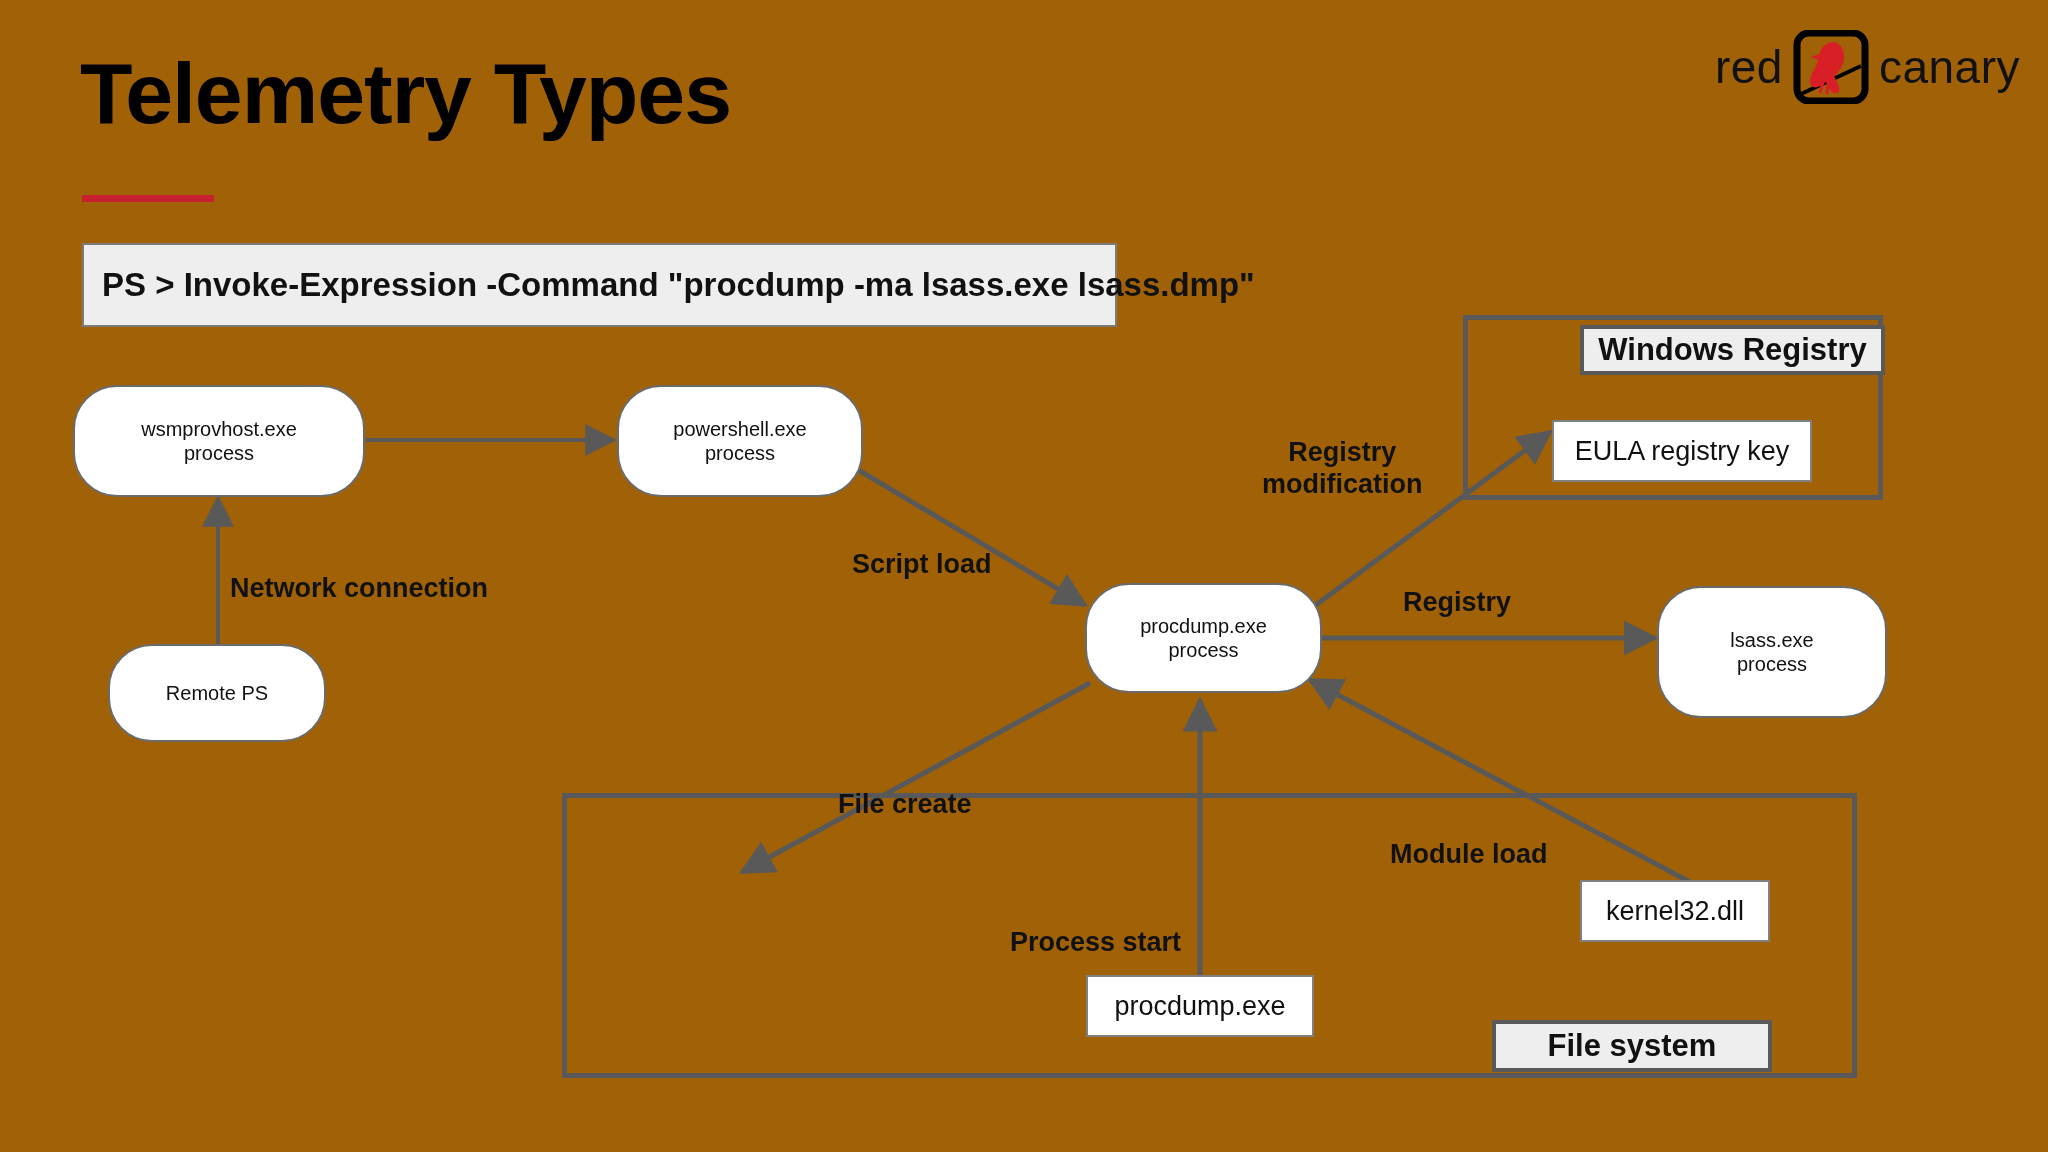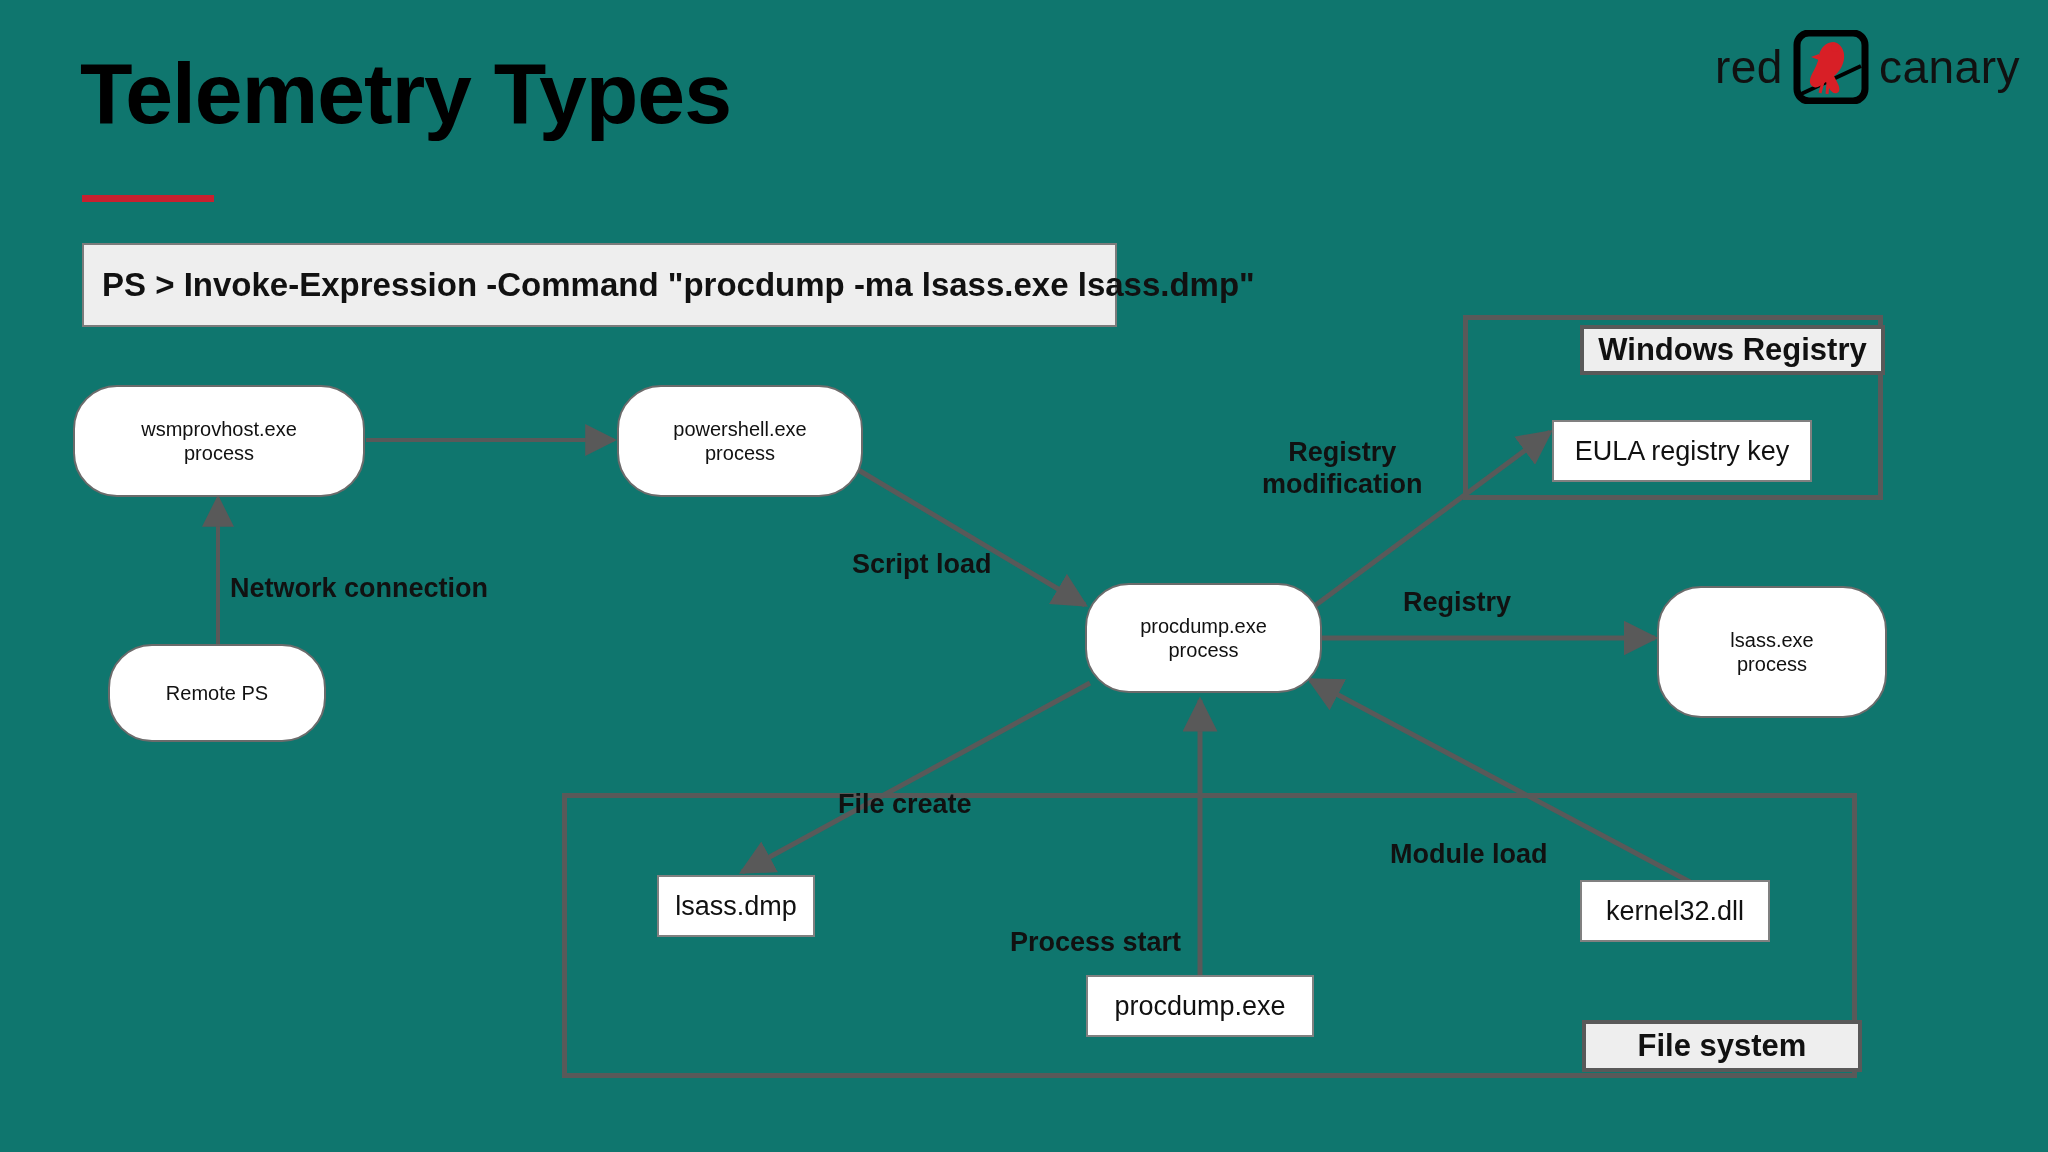"Telemetry Types" #slide { background: #0f766e -> #a16207 }
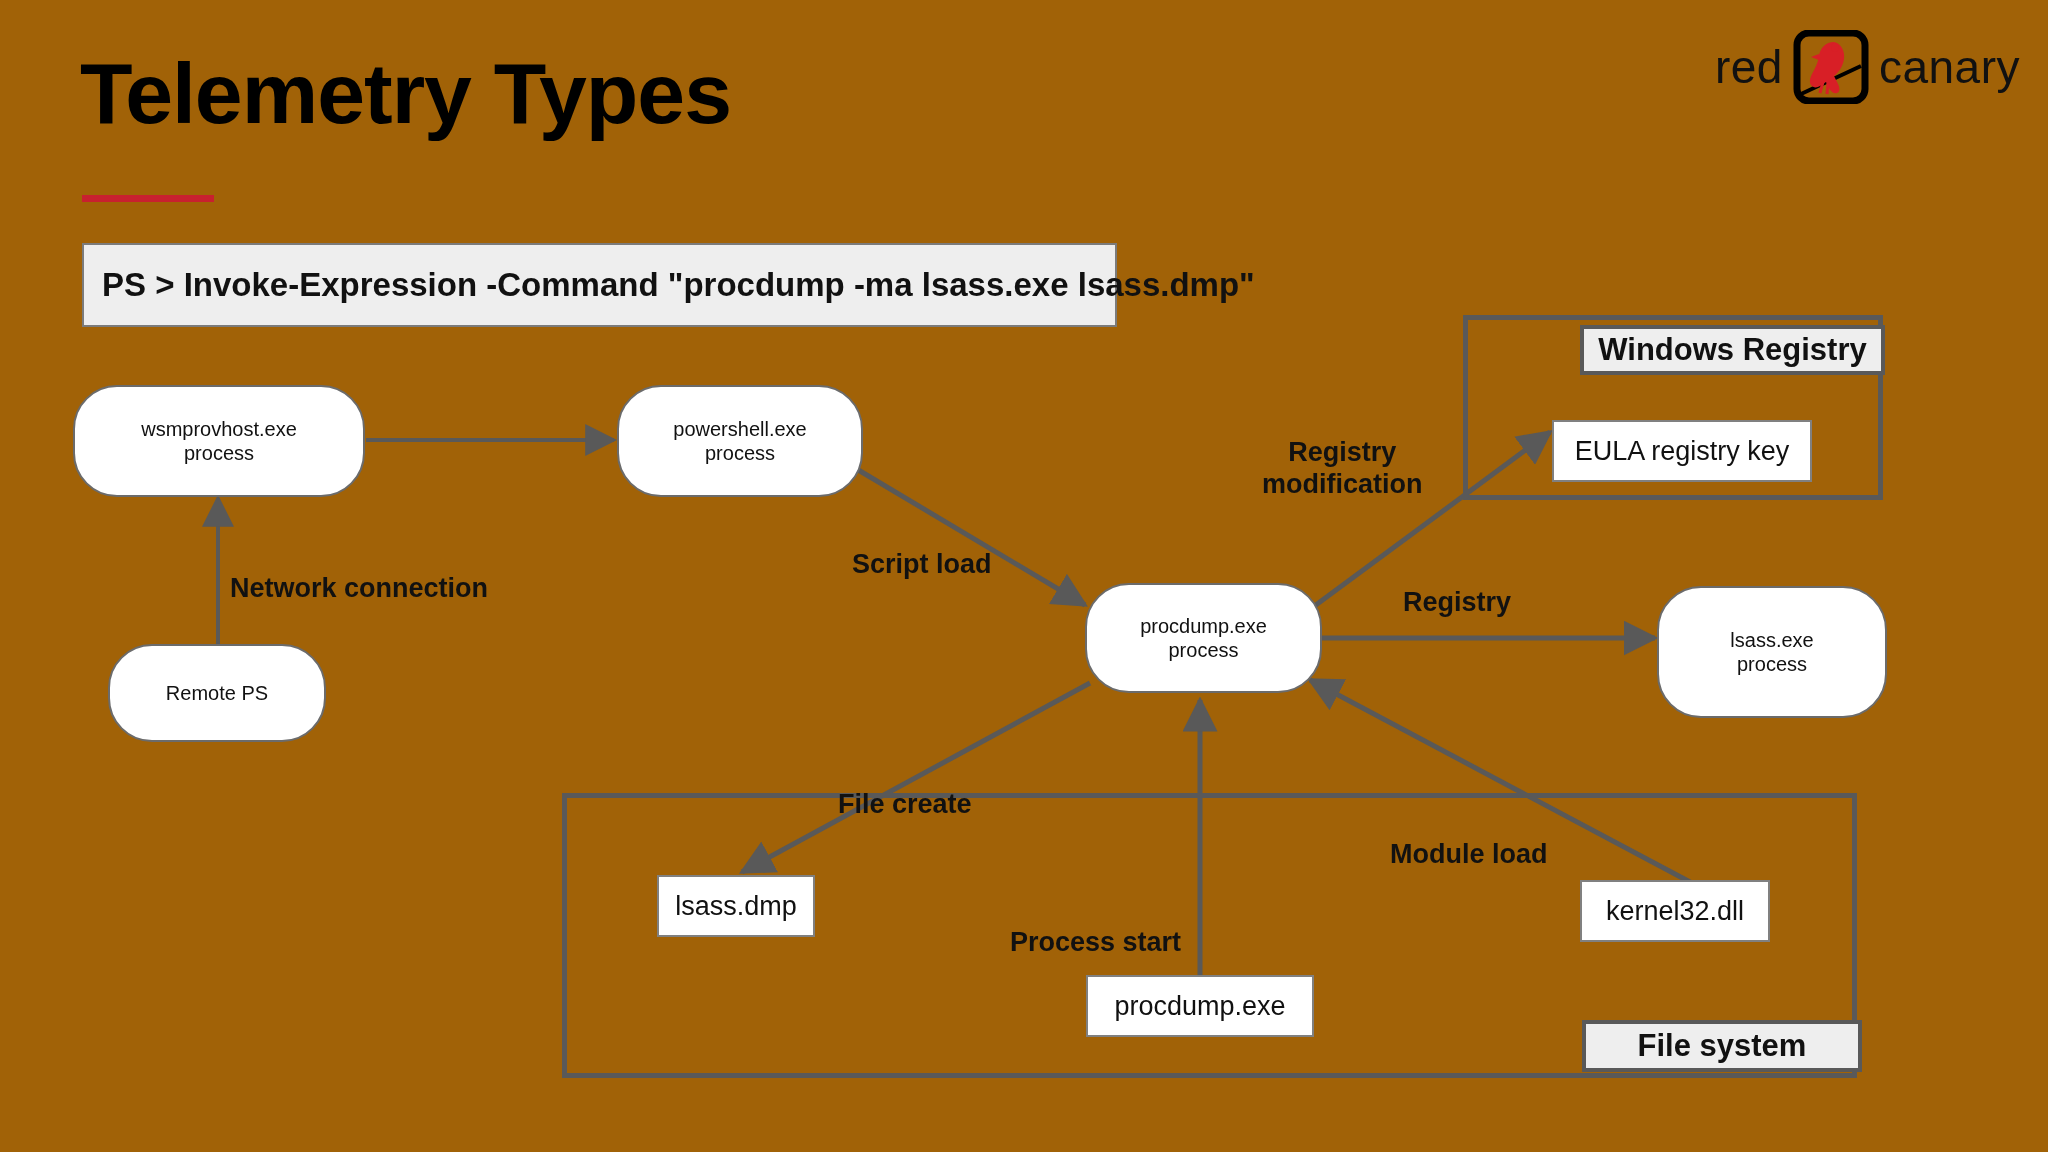"lsass.dmp" div.file-node { html: <div> <span>lsass.dmp</span> </div> -> none }
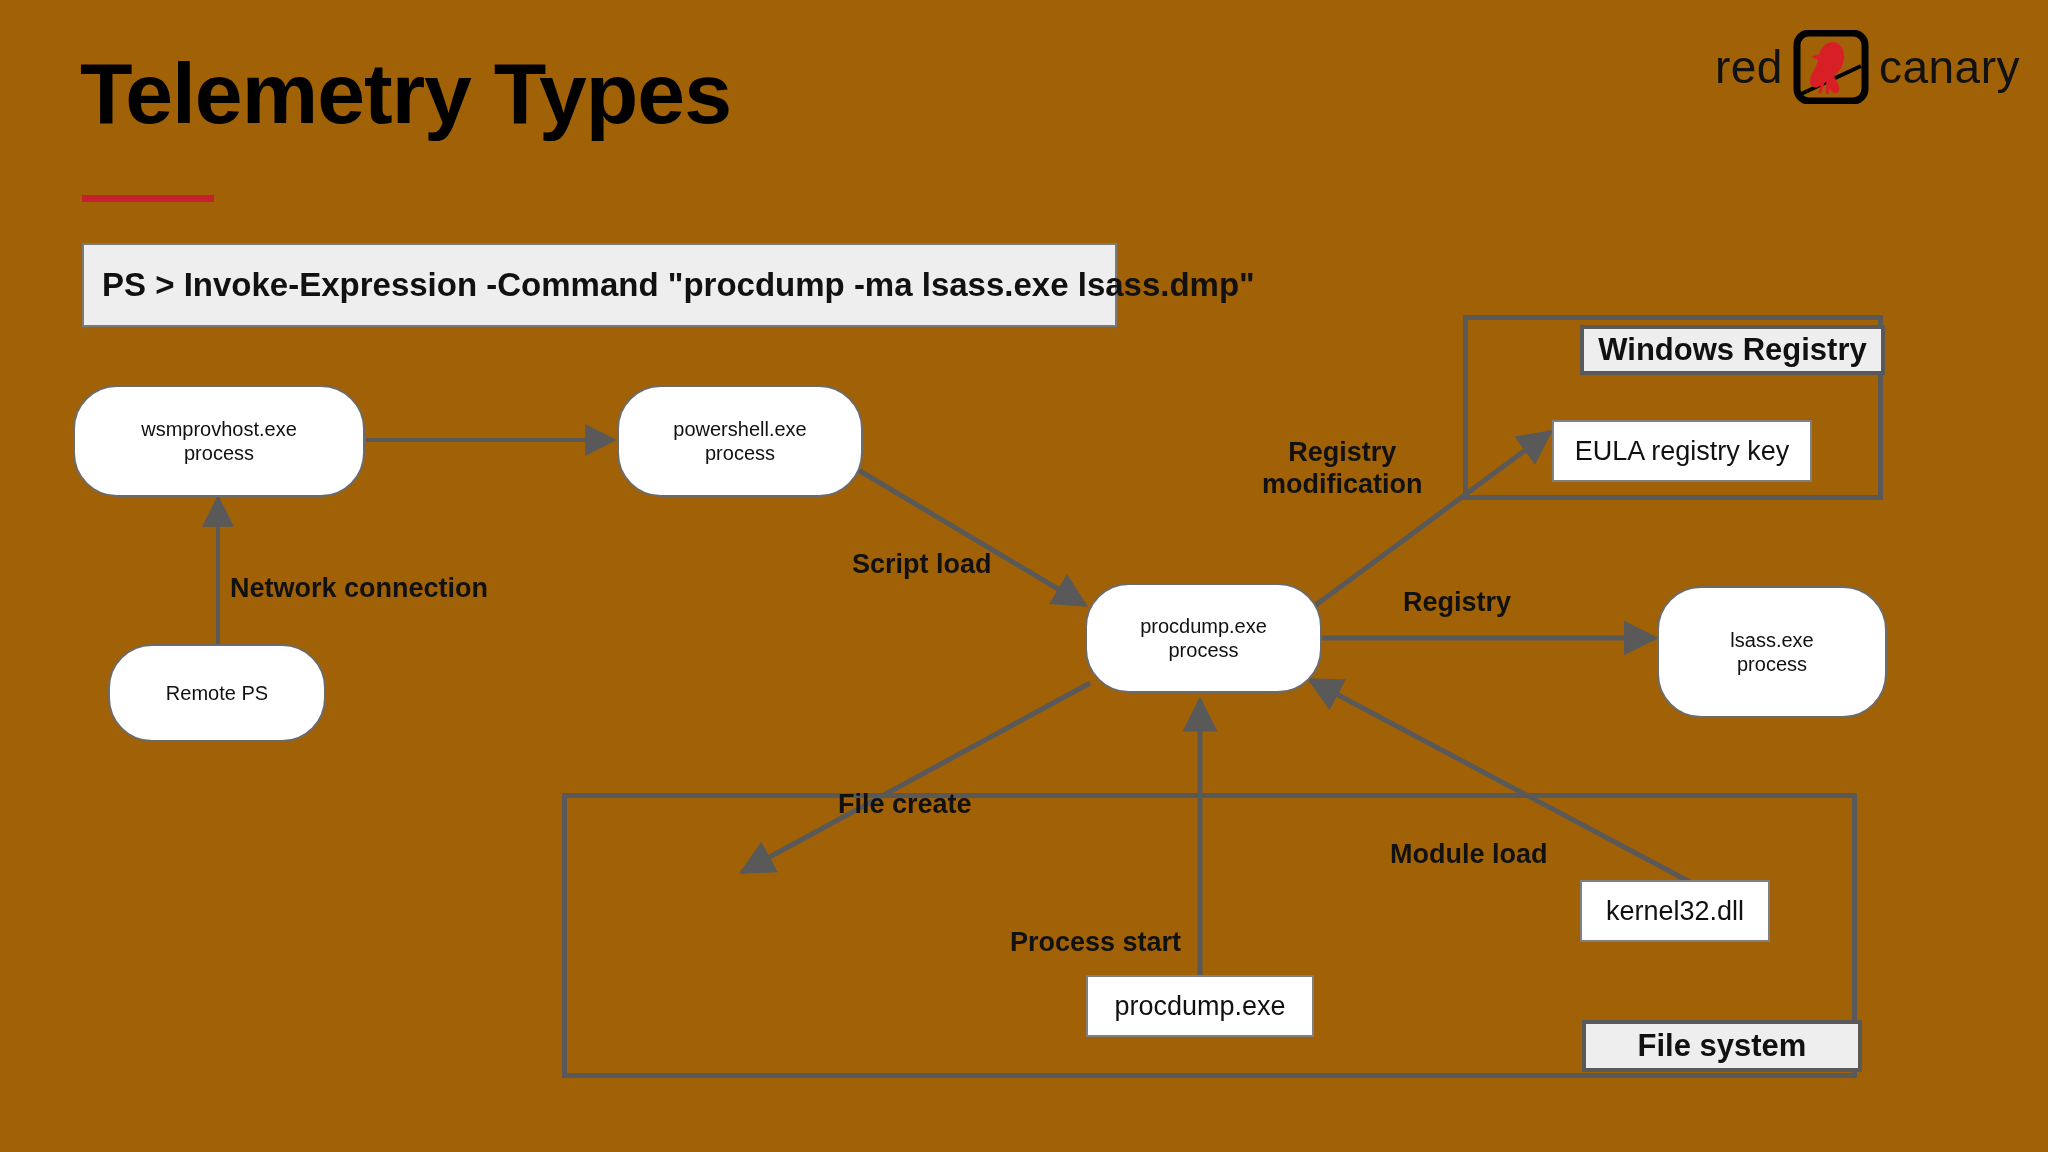"File system" div.container-title { left: 1582px -> 1492px }
